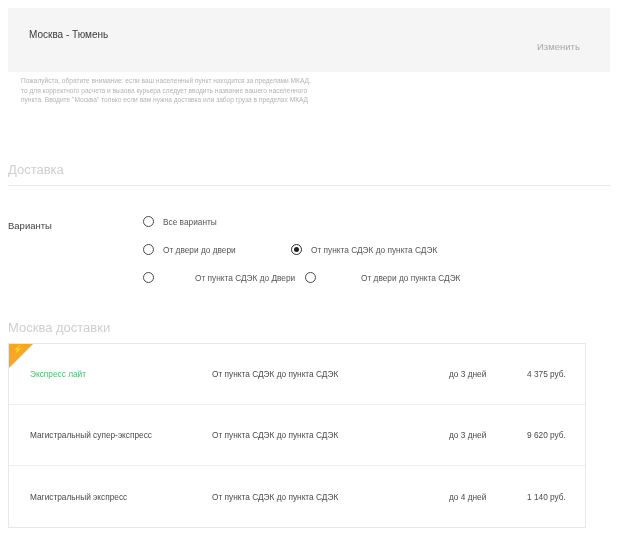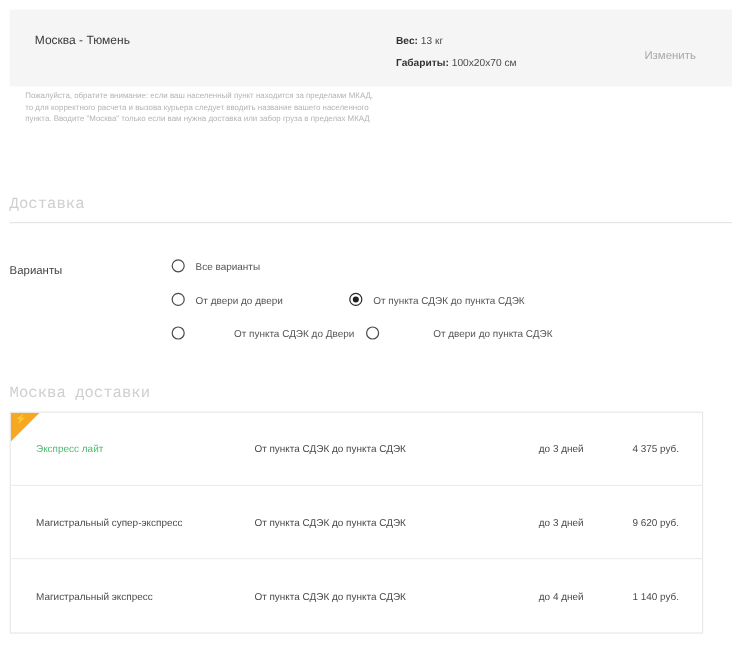"Вес: 13 кг" div.summary-specs { html: <div> <div> <span>Вес:</span><span> 13 кг</span> </div> <div> <span>Габариты:</span><span> 100x20x70 см</span> </div> </div> -> none }
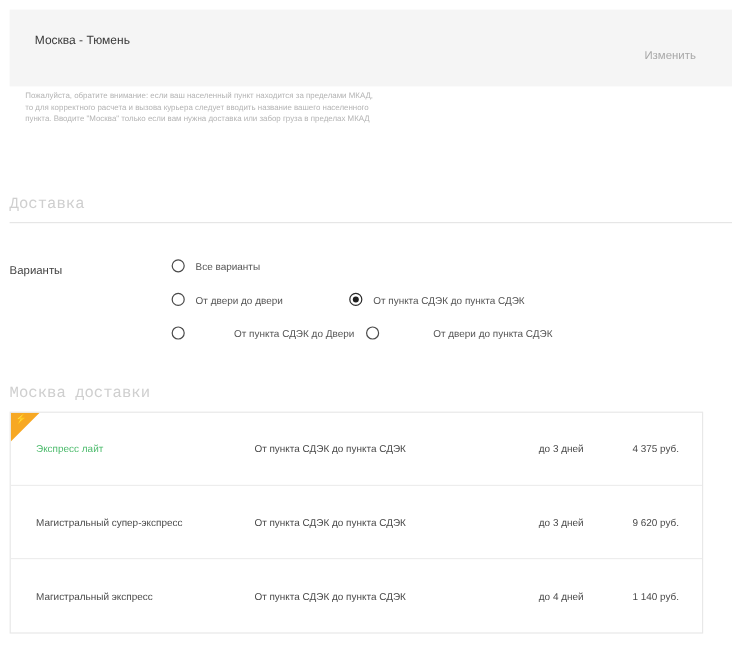"Доставка" .section-title { font-family: Liberation Mono, monospace -> none }
